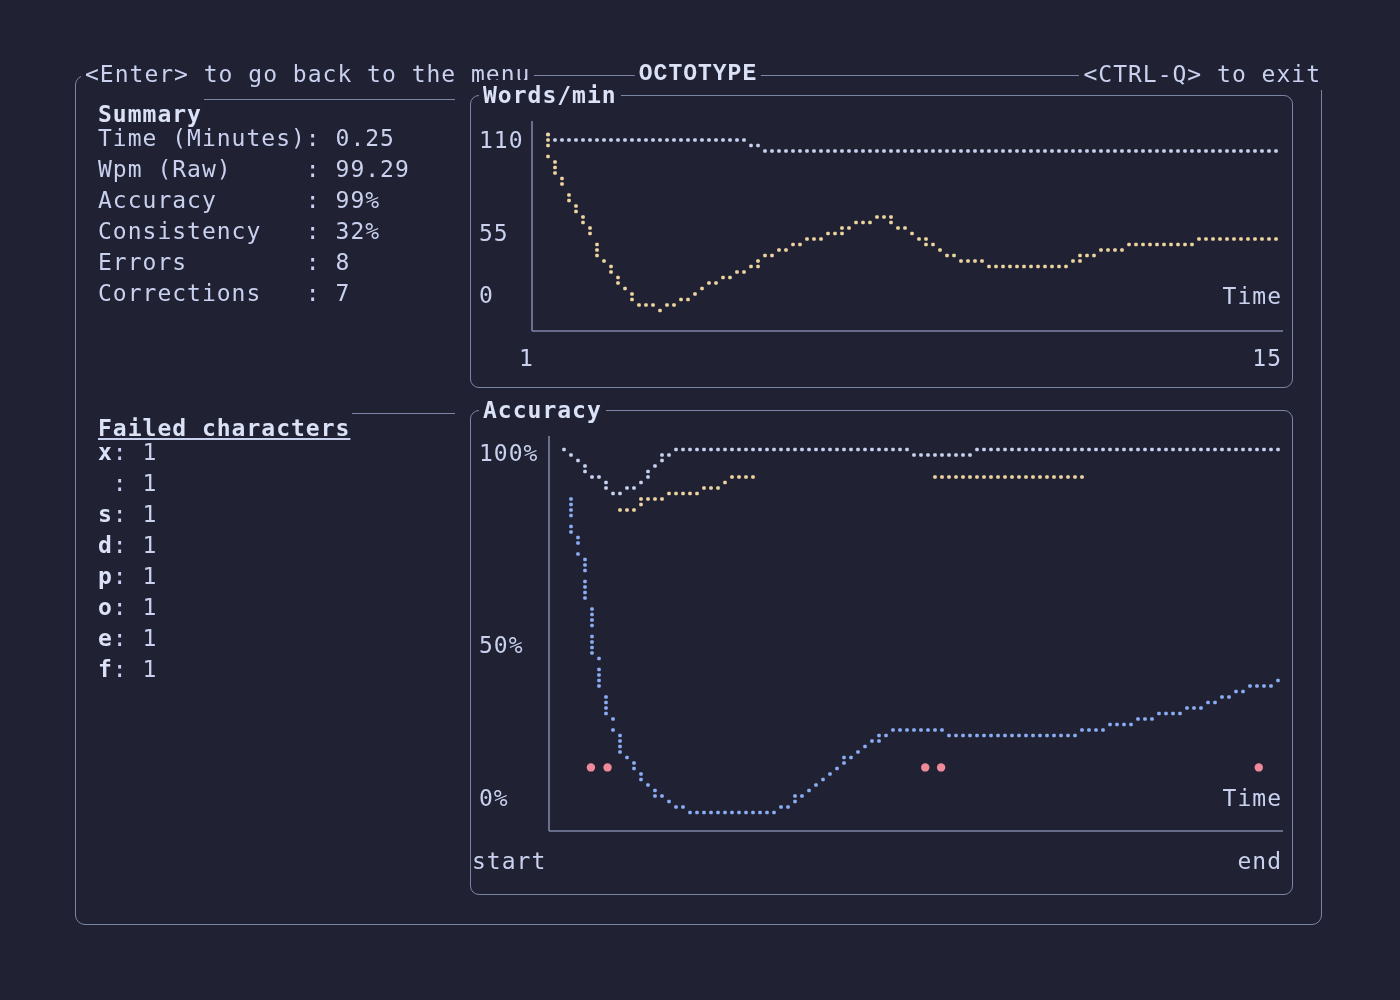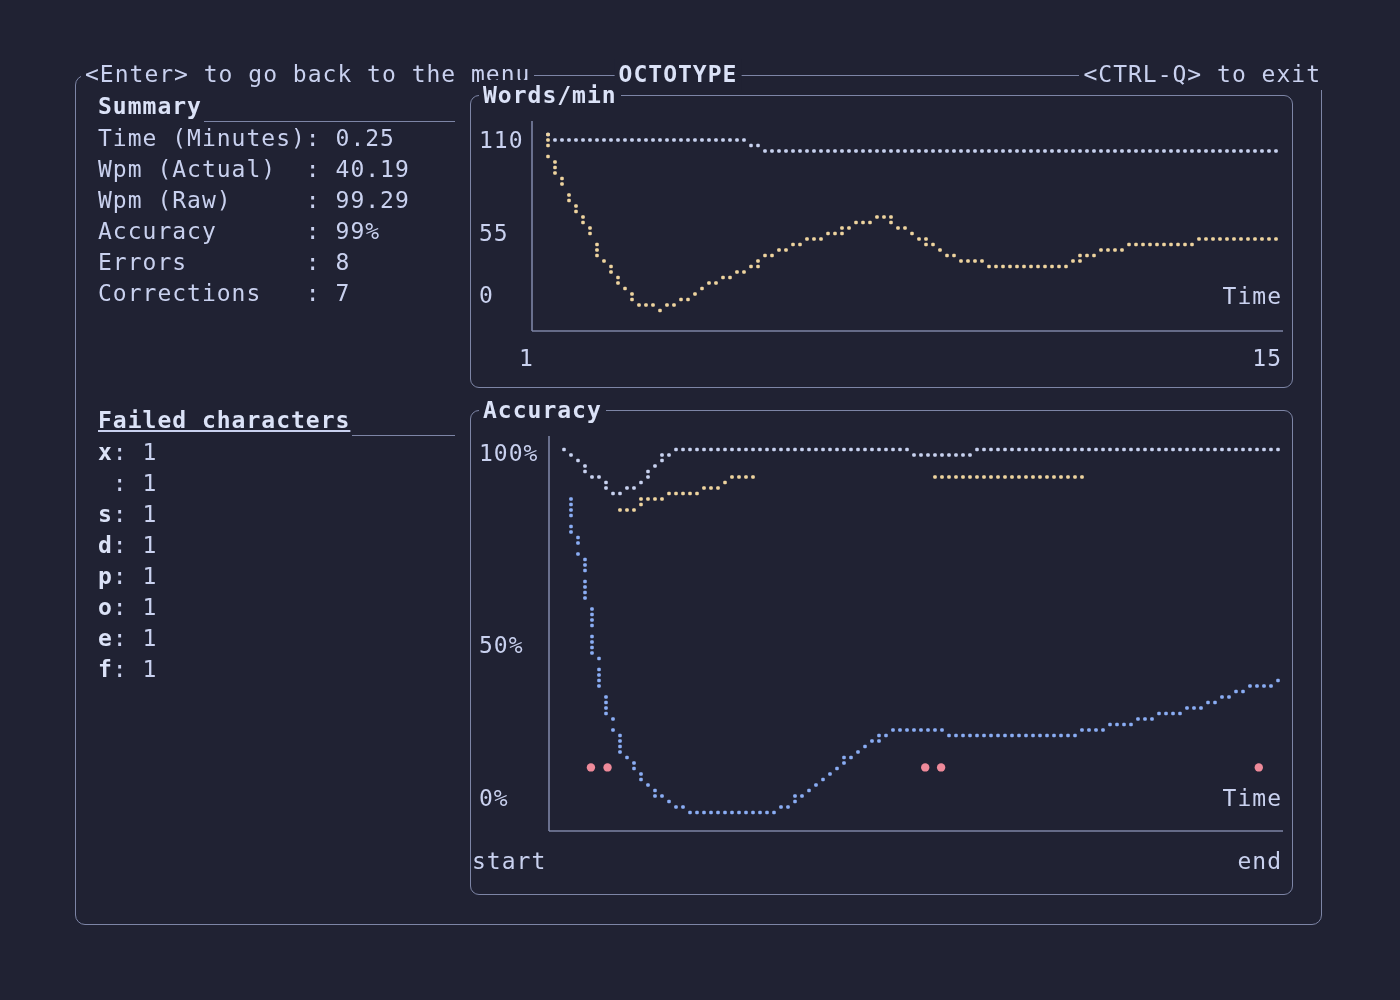"OCTOTYPE" span.toplabel { font-family: none -> Liberation Mono, monospace; left: 678px -> 698px }
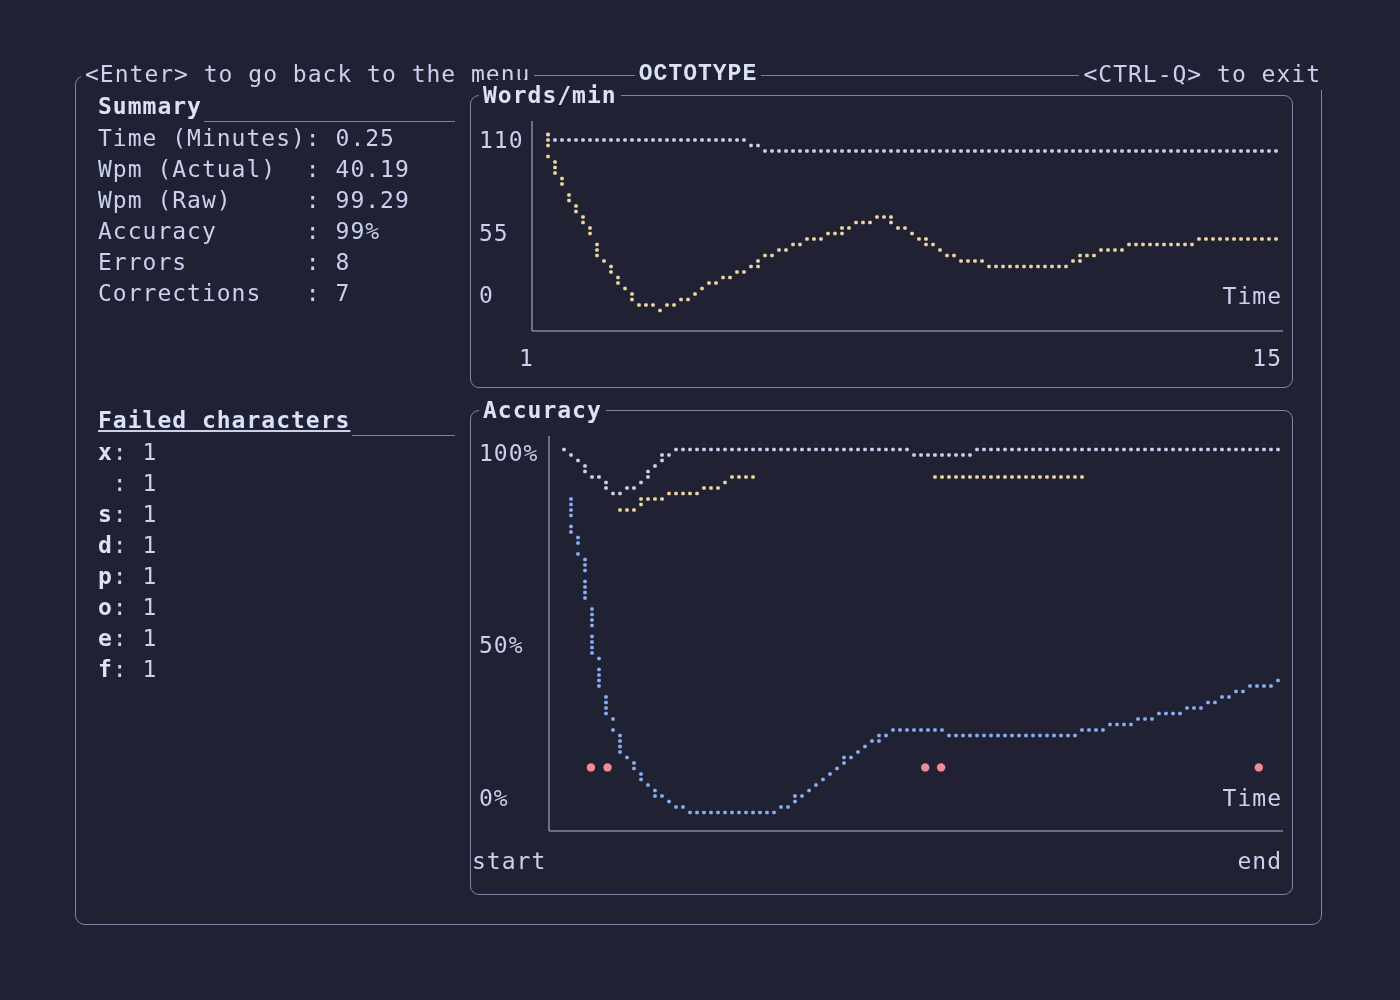"Summary" .hdr { align-items: flex-end -> flex-start; margin-top: none -> 8px }
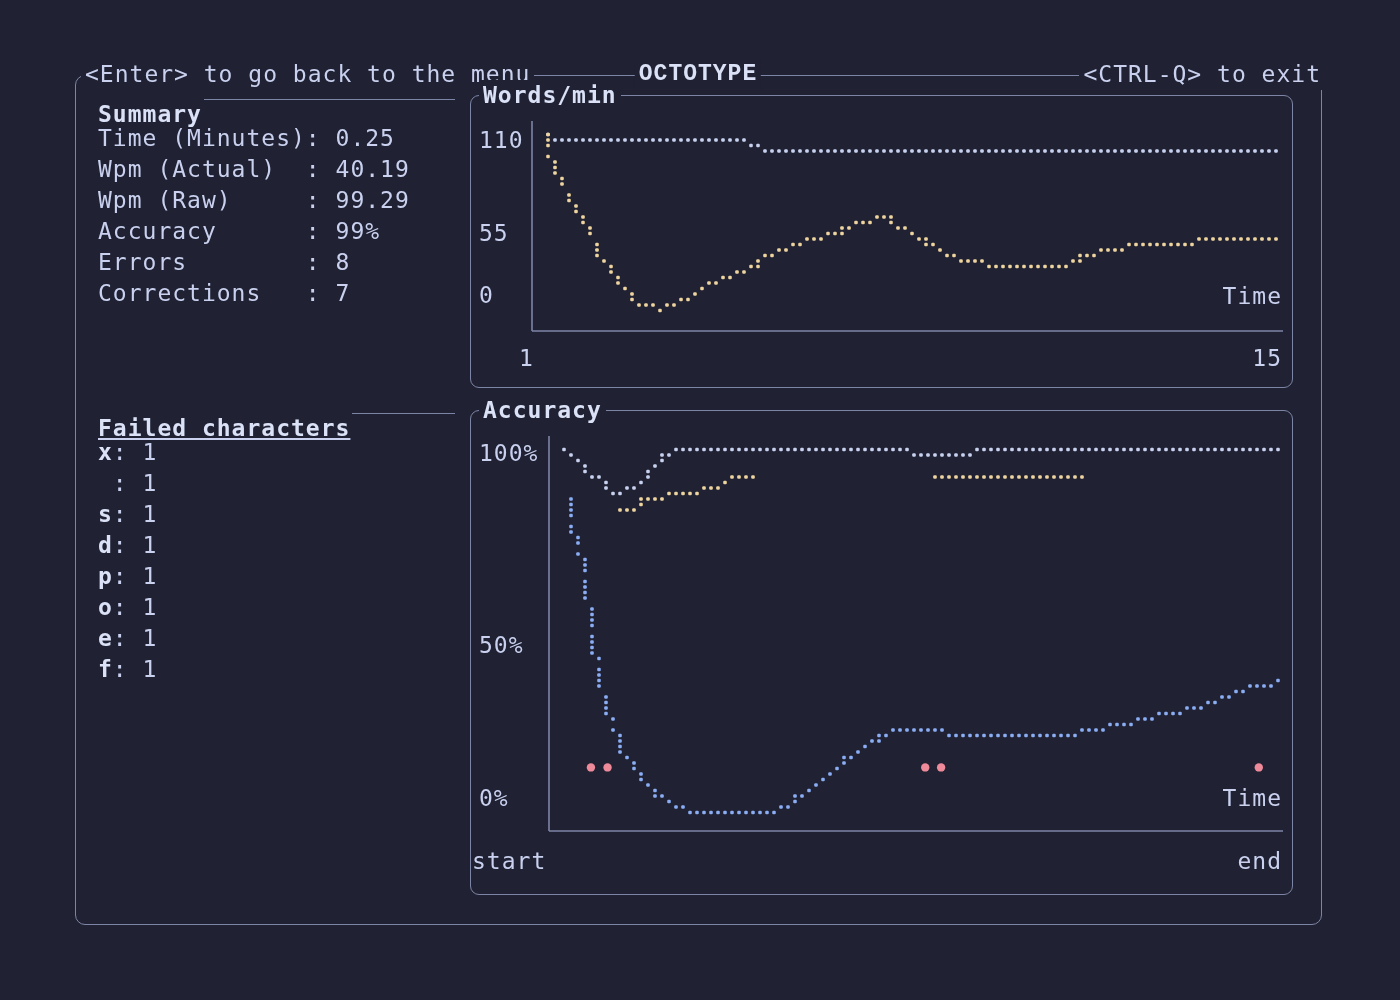"Wpm (Actual) : 40.19" div { html: <div>Wpm (Actual) : 40.19</div> -> none }
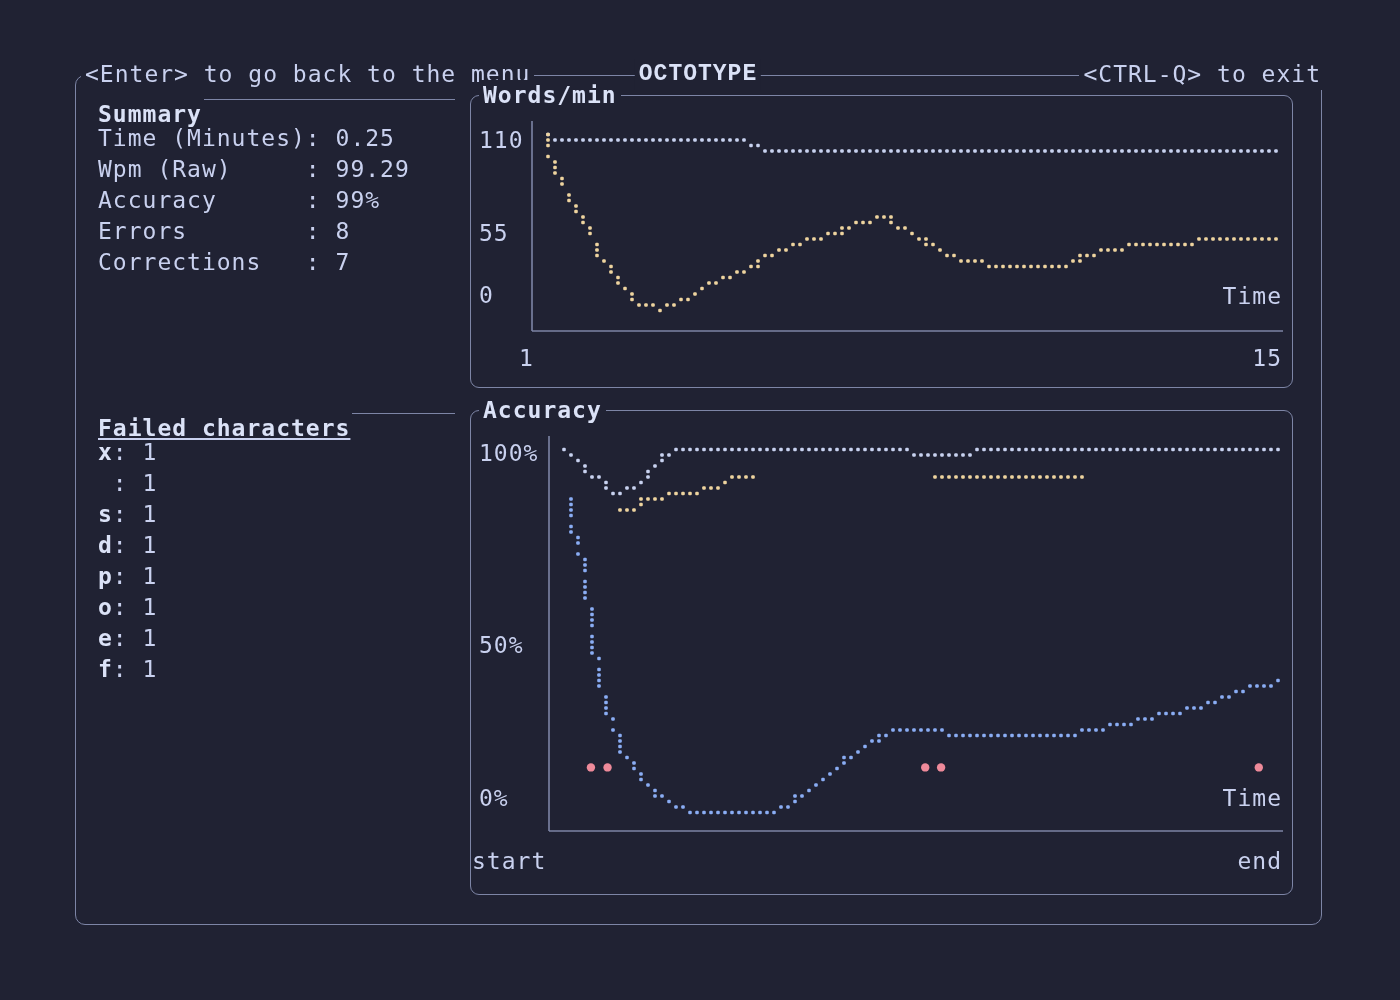"Consistency : 32%" div { html: none -> <div>Consistency : 32%</div> }
